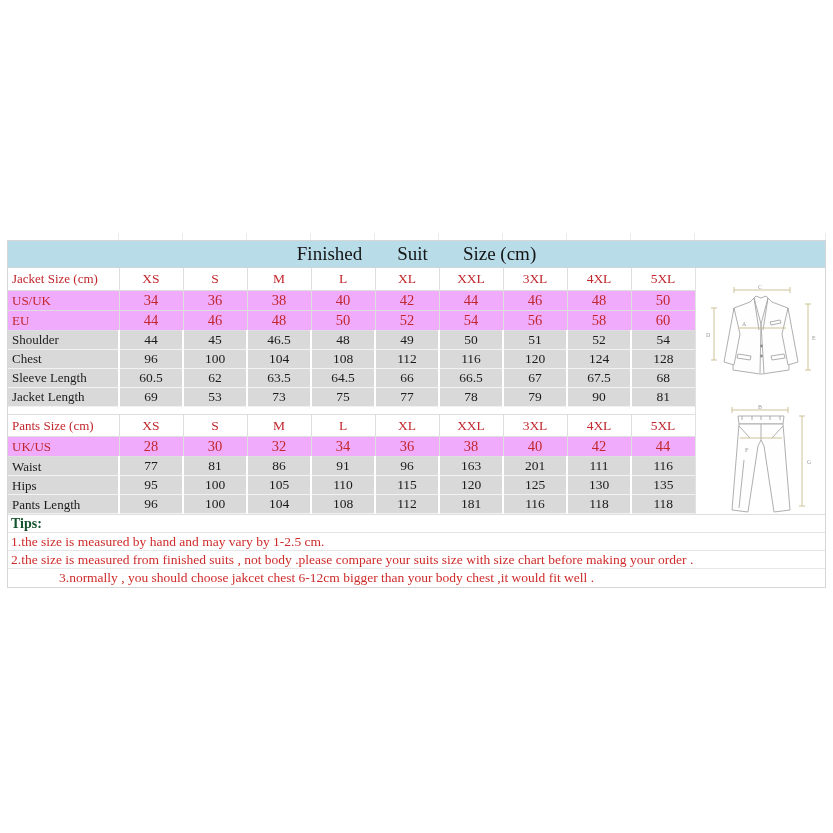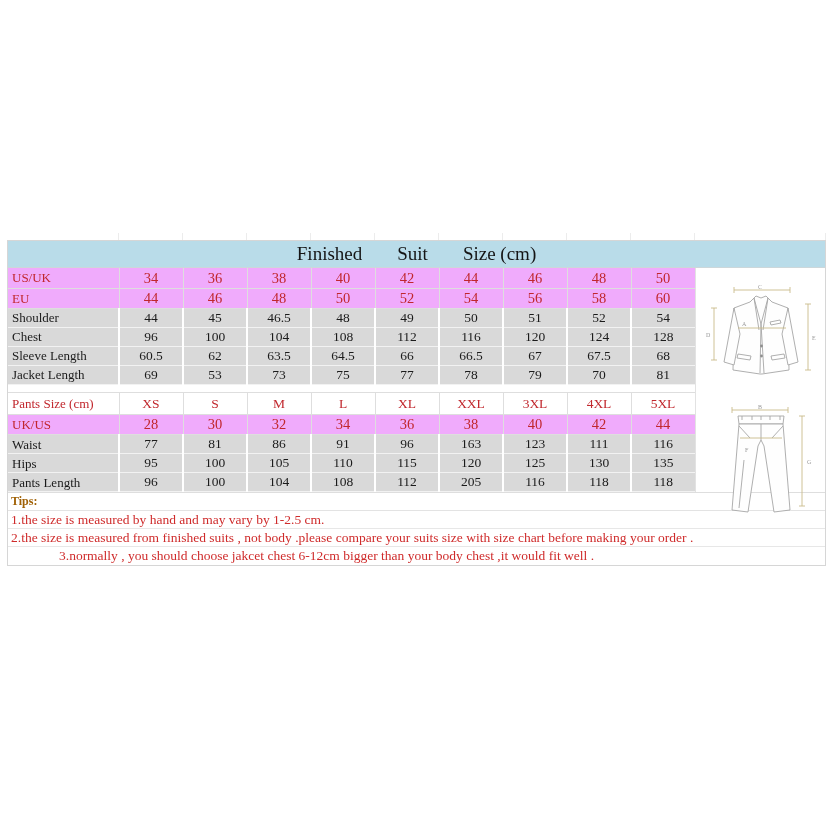"Jacket Size (cm)" tr.row-head { html: none -> <tr> <td>Jacket Size (cm)</td> <td>XS</td> <td>S</td> <td>M</td> <td>L</td> <td>XL</td> <td>XXL</td> <td>3XL</td> <td>4XL</td> <td>5XL</td> </tr> }
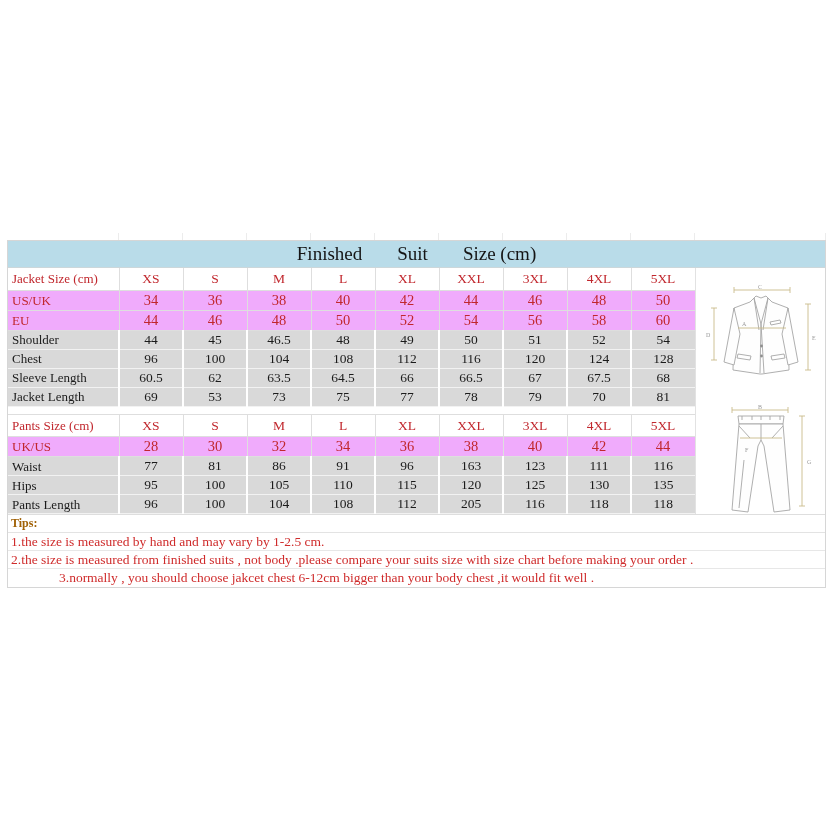"70" td { text: 70 -> 90 }
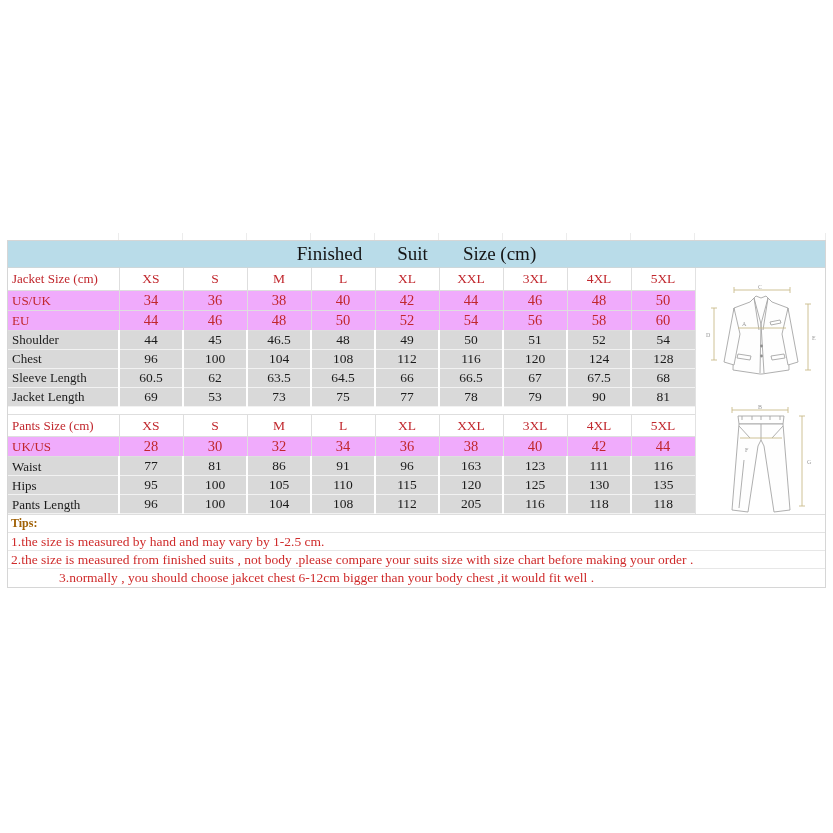"123" td { text: 123 -> 201 }
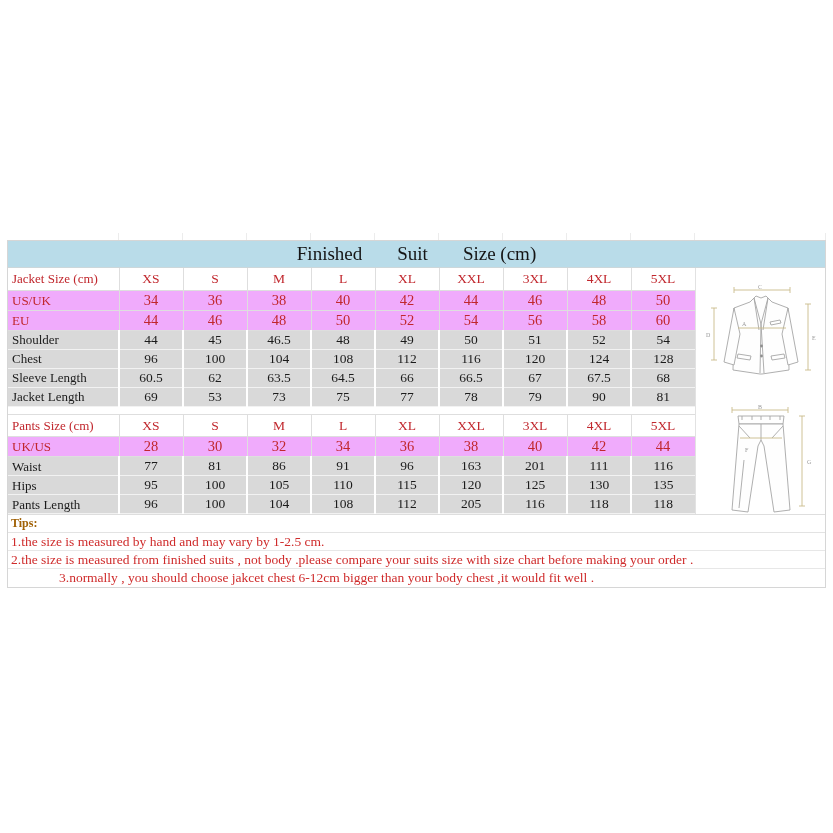"205" td { text: 205 -> 181 }
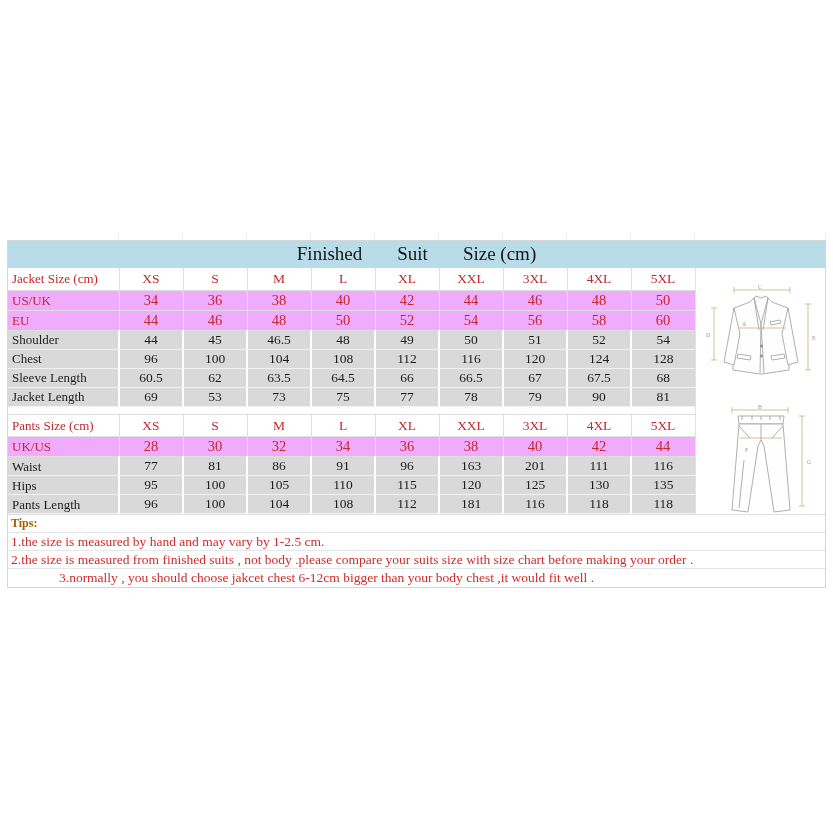"Tips:" .tips-heading { color: #a16207 -> #14532d; font-size: 12px -> 14px }
